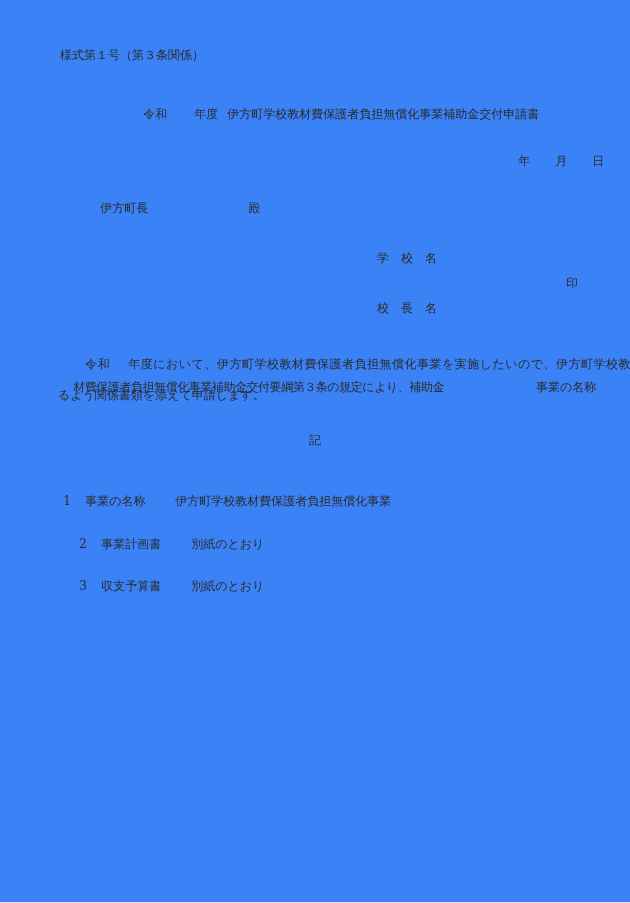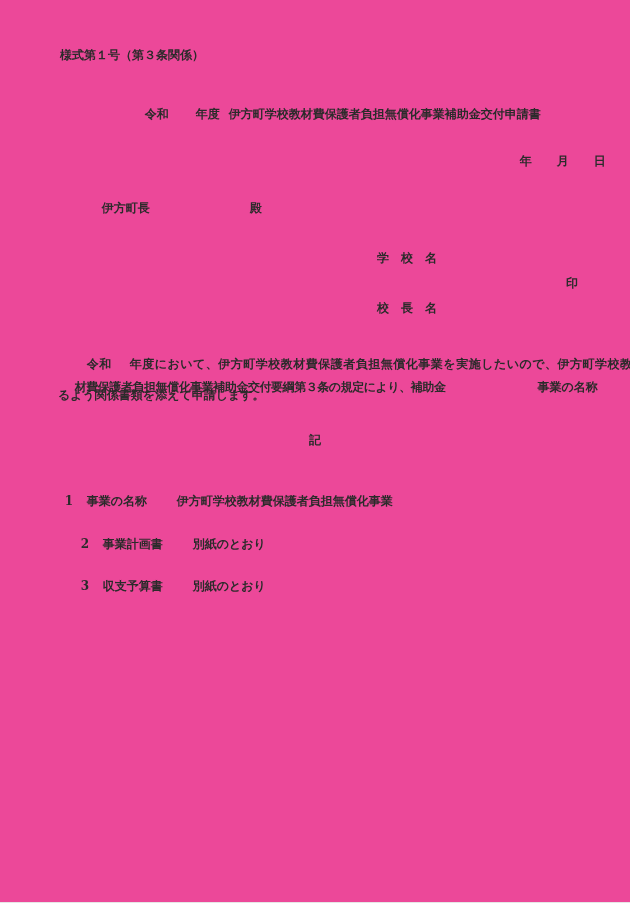"様式第１号（第３条関係）" .page { background: #ec4899 -> #3b82f6; font-weight: bold -> none }
